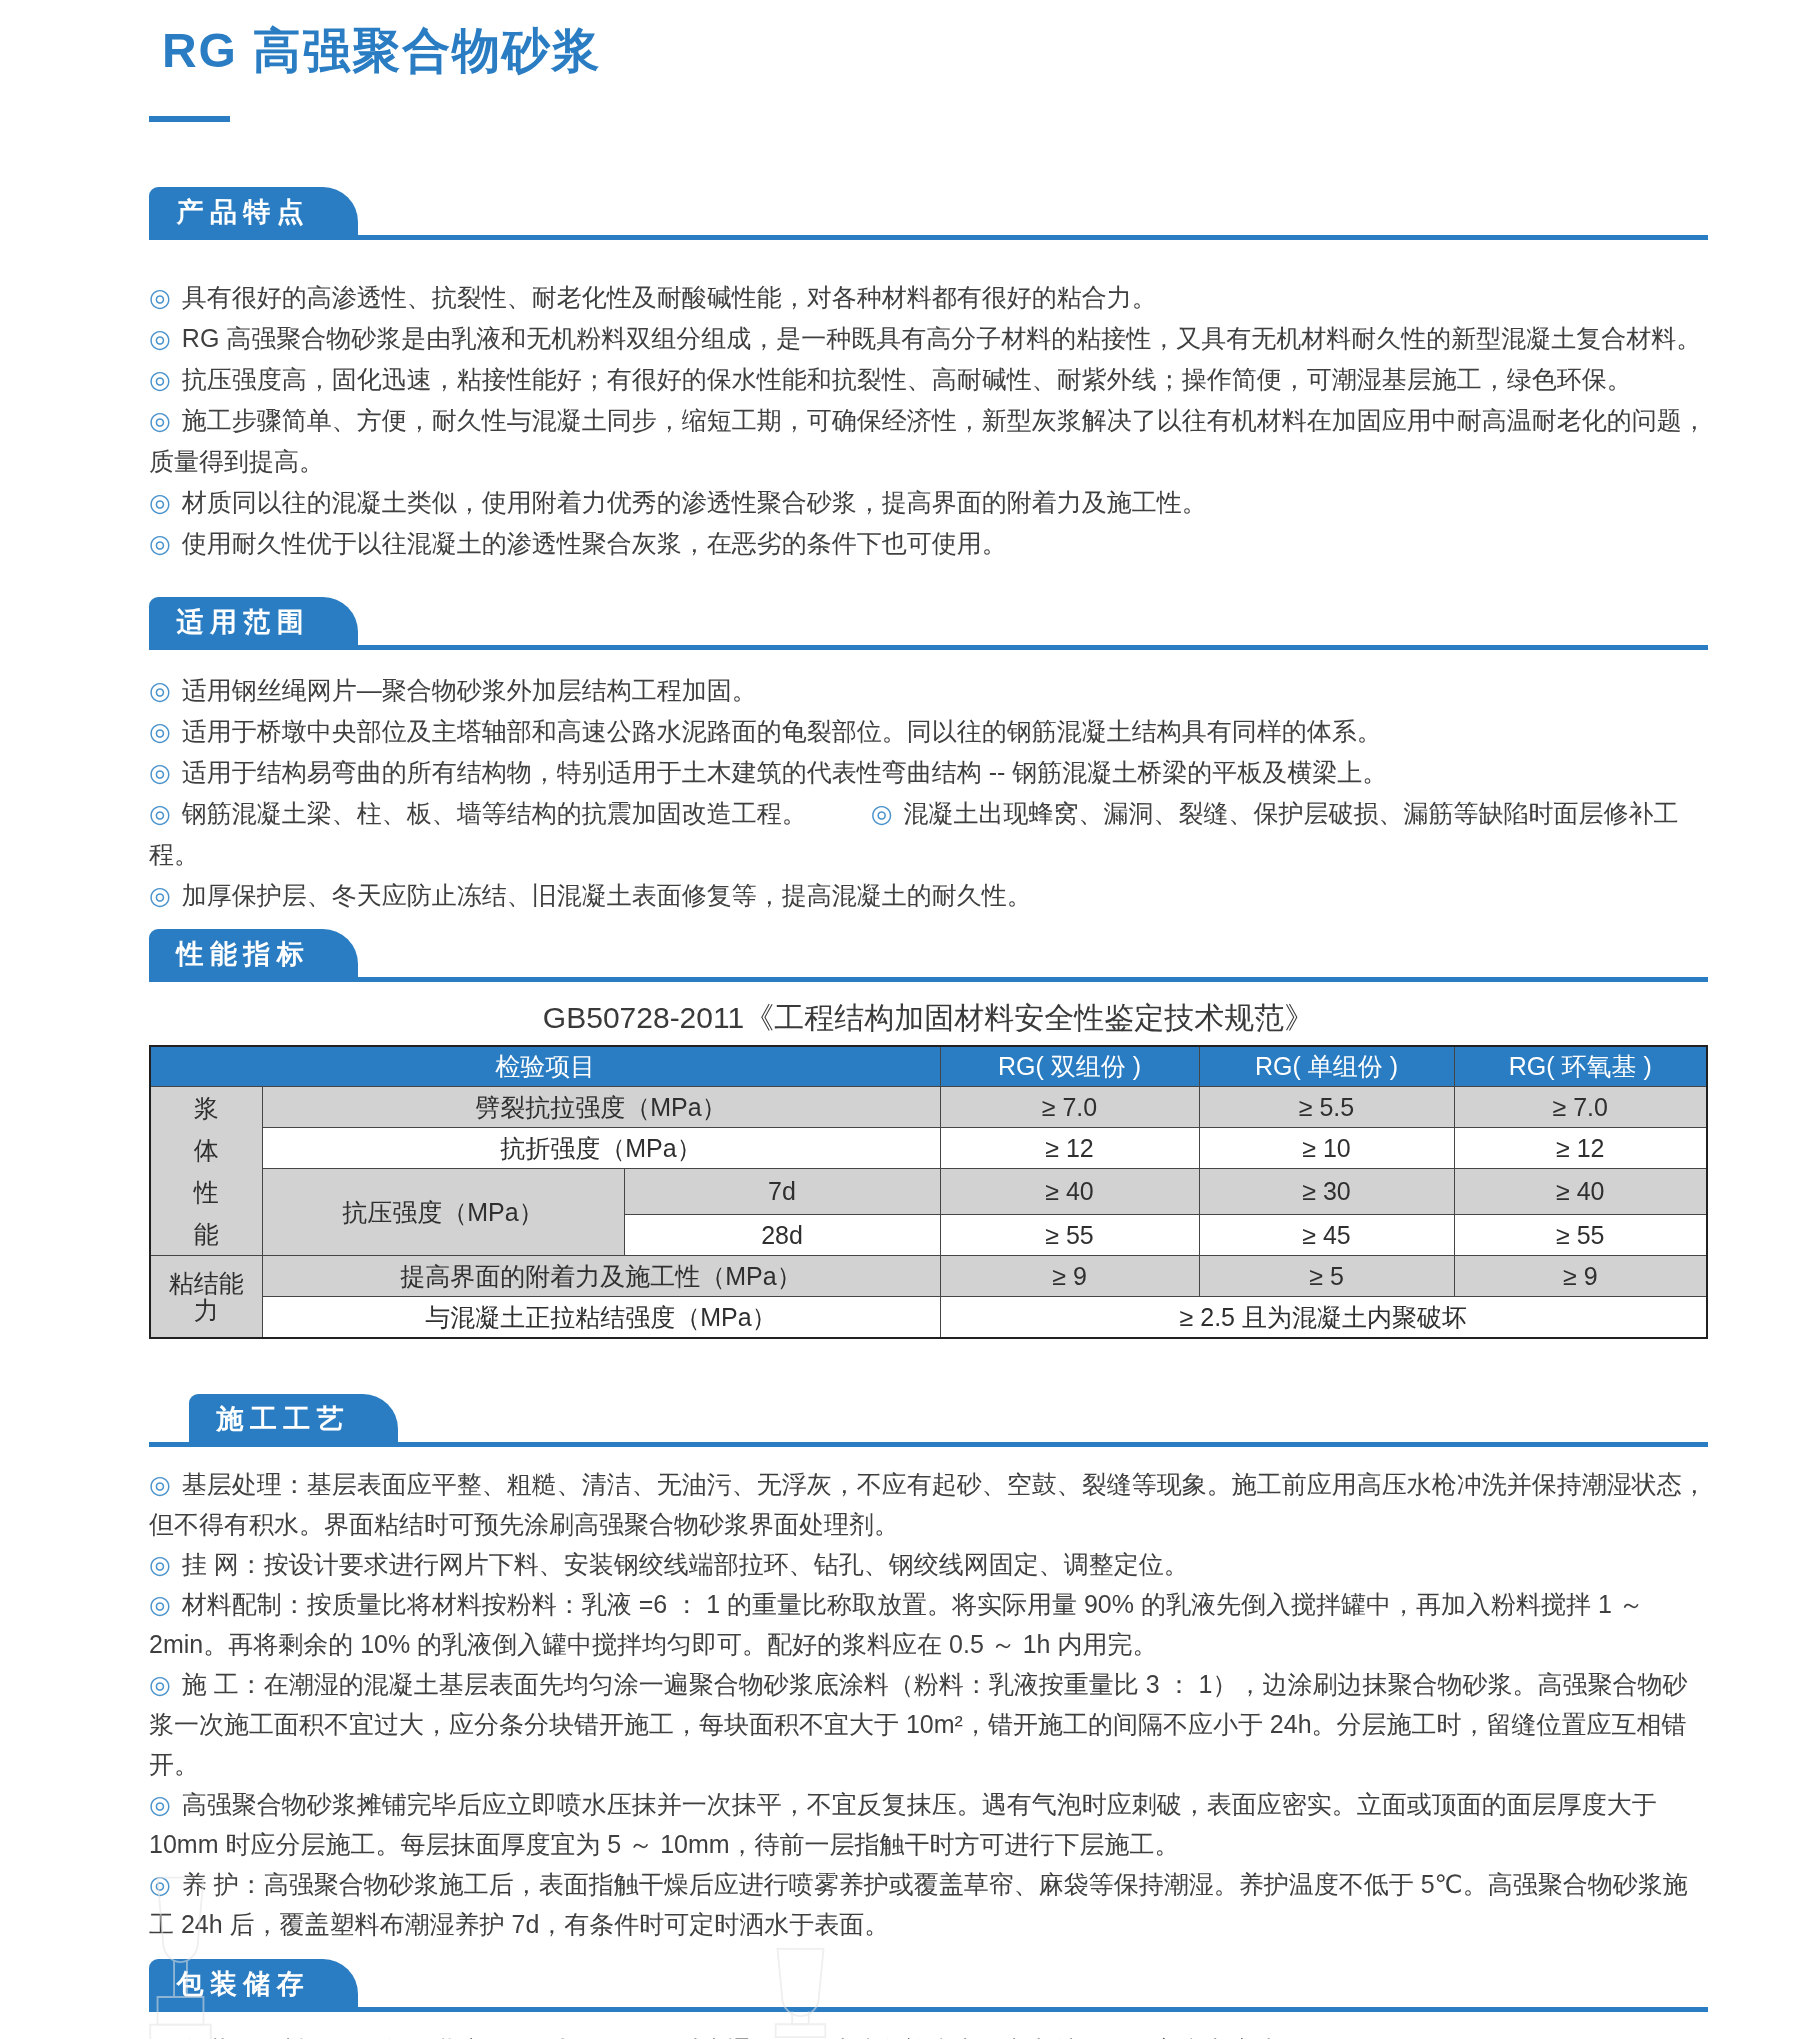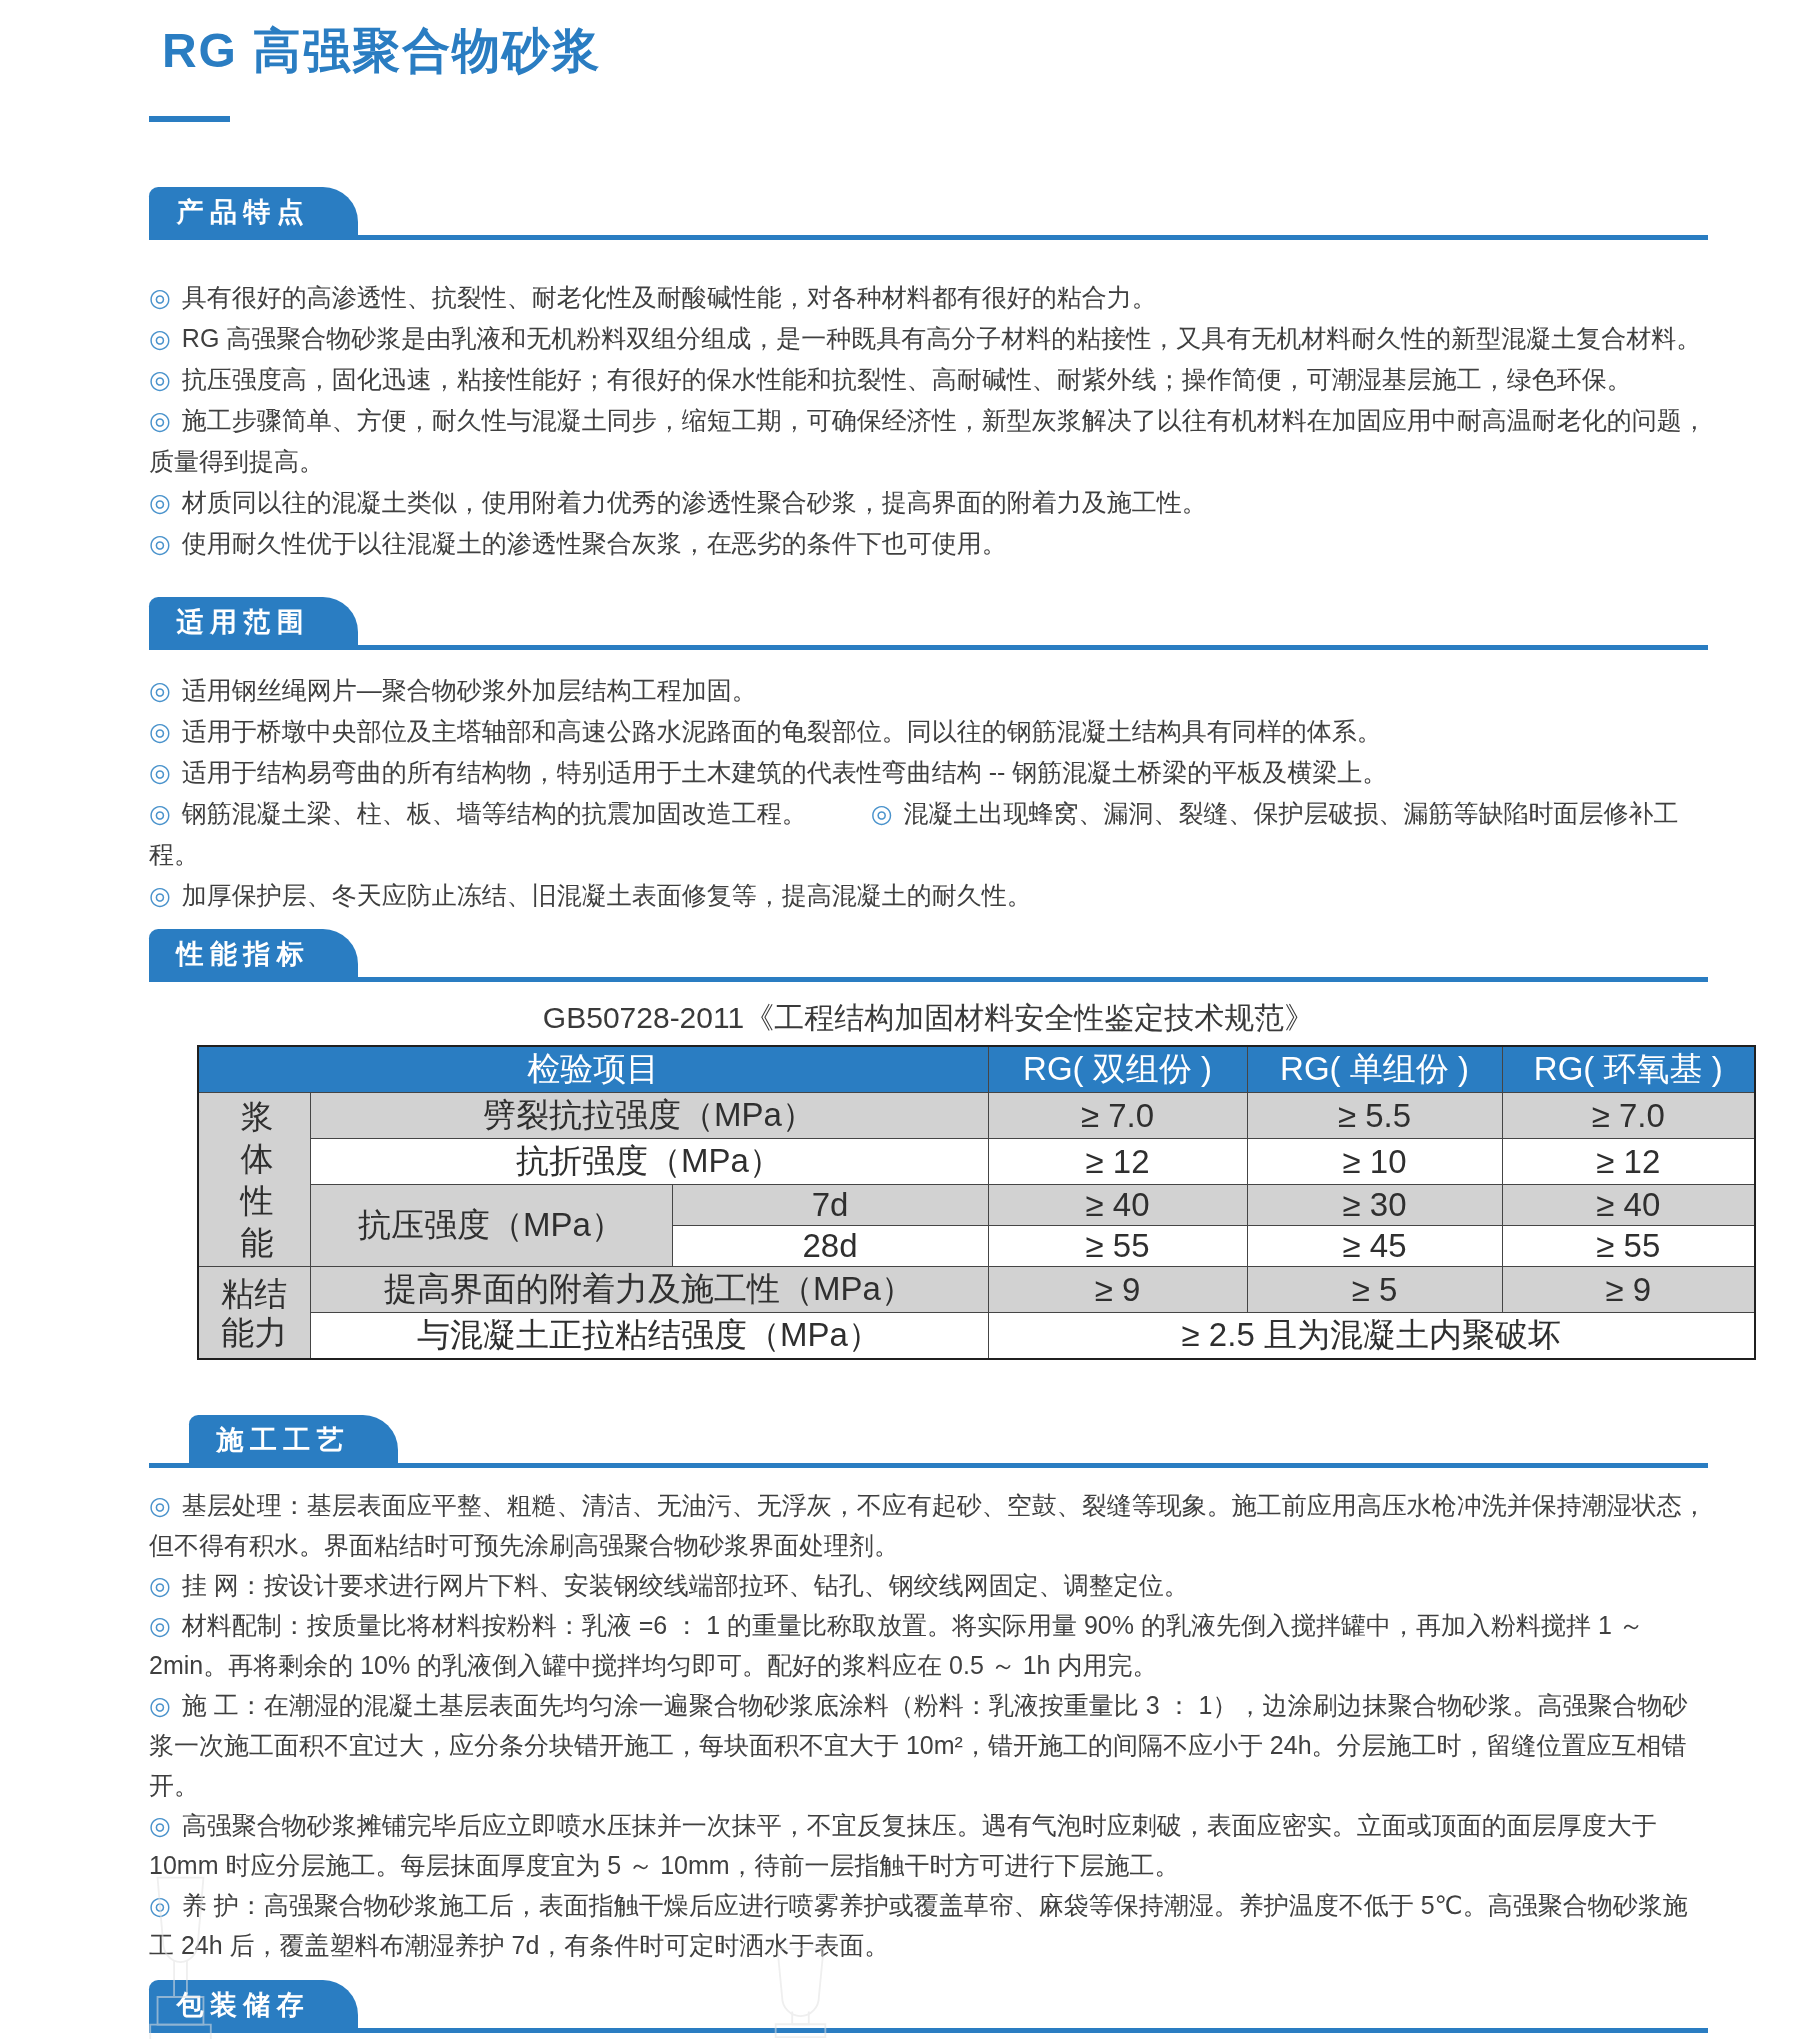"检验项目" table.perf { font-size: 33px -> 25px; margin-left: 48px -> none }
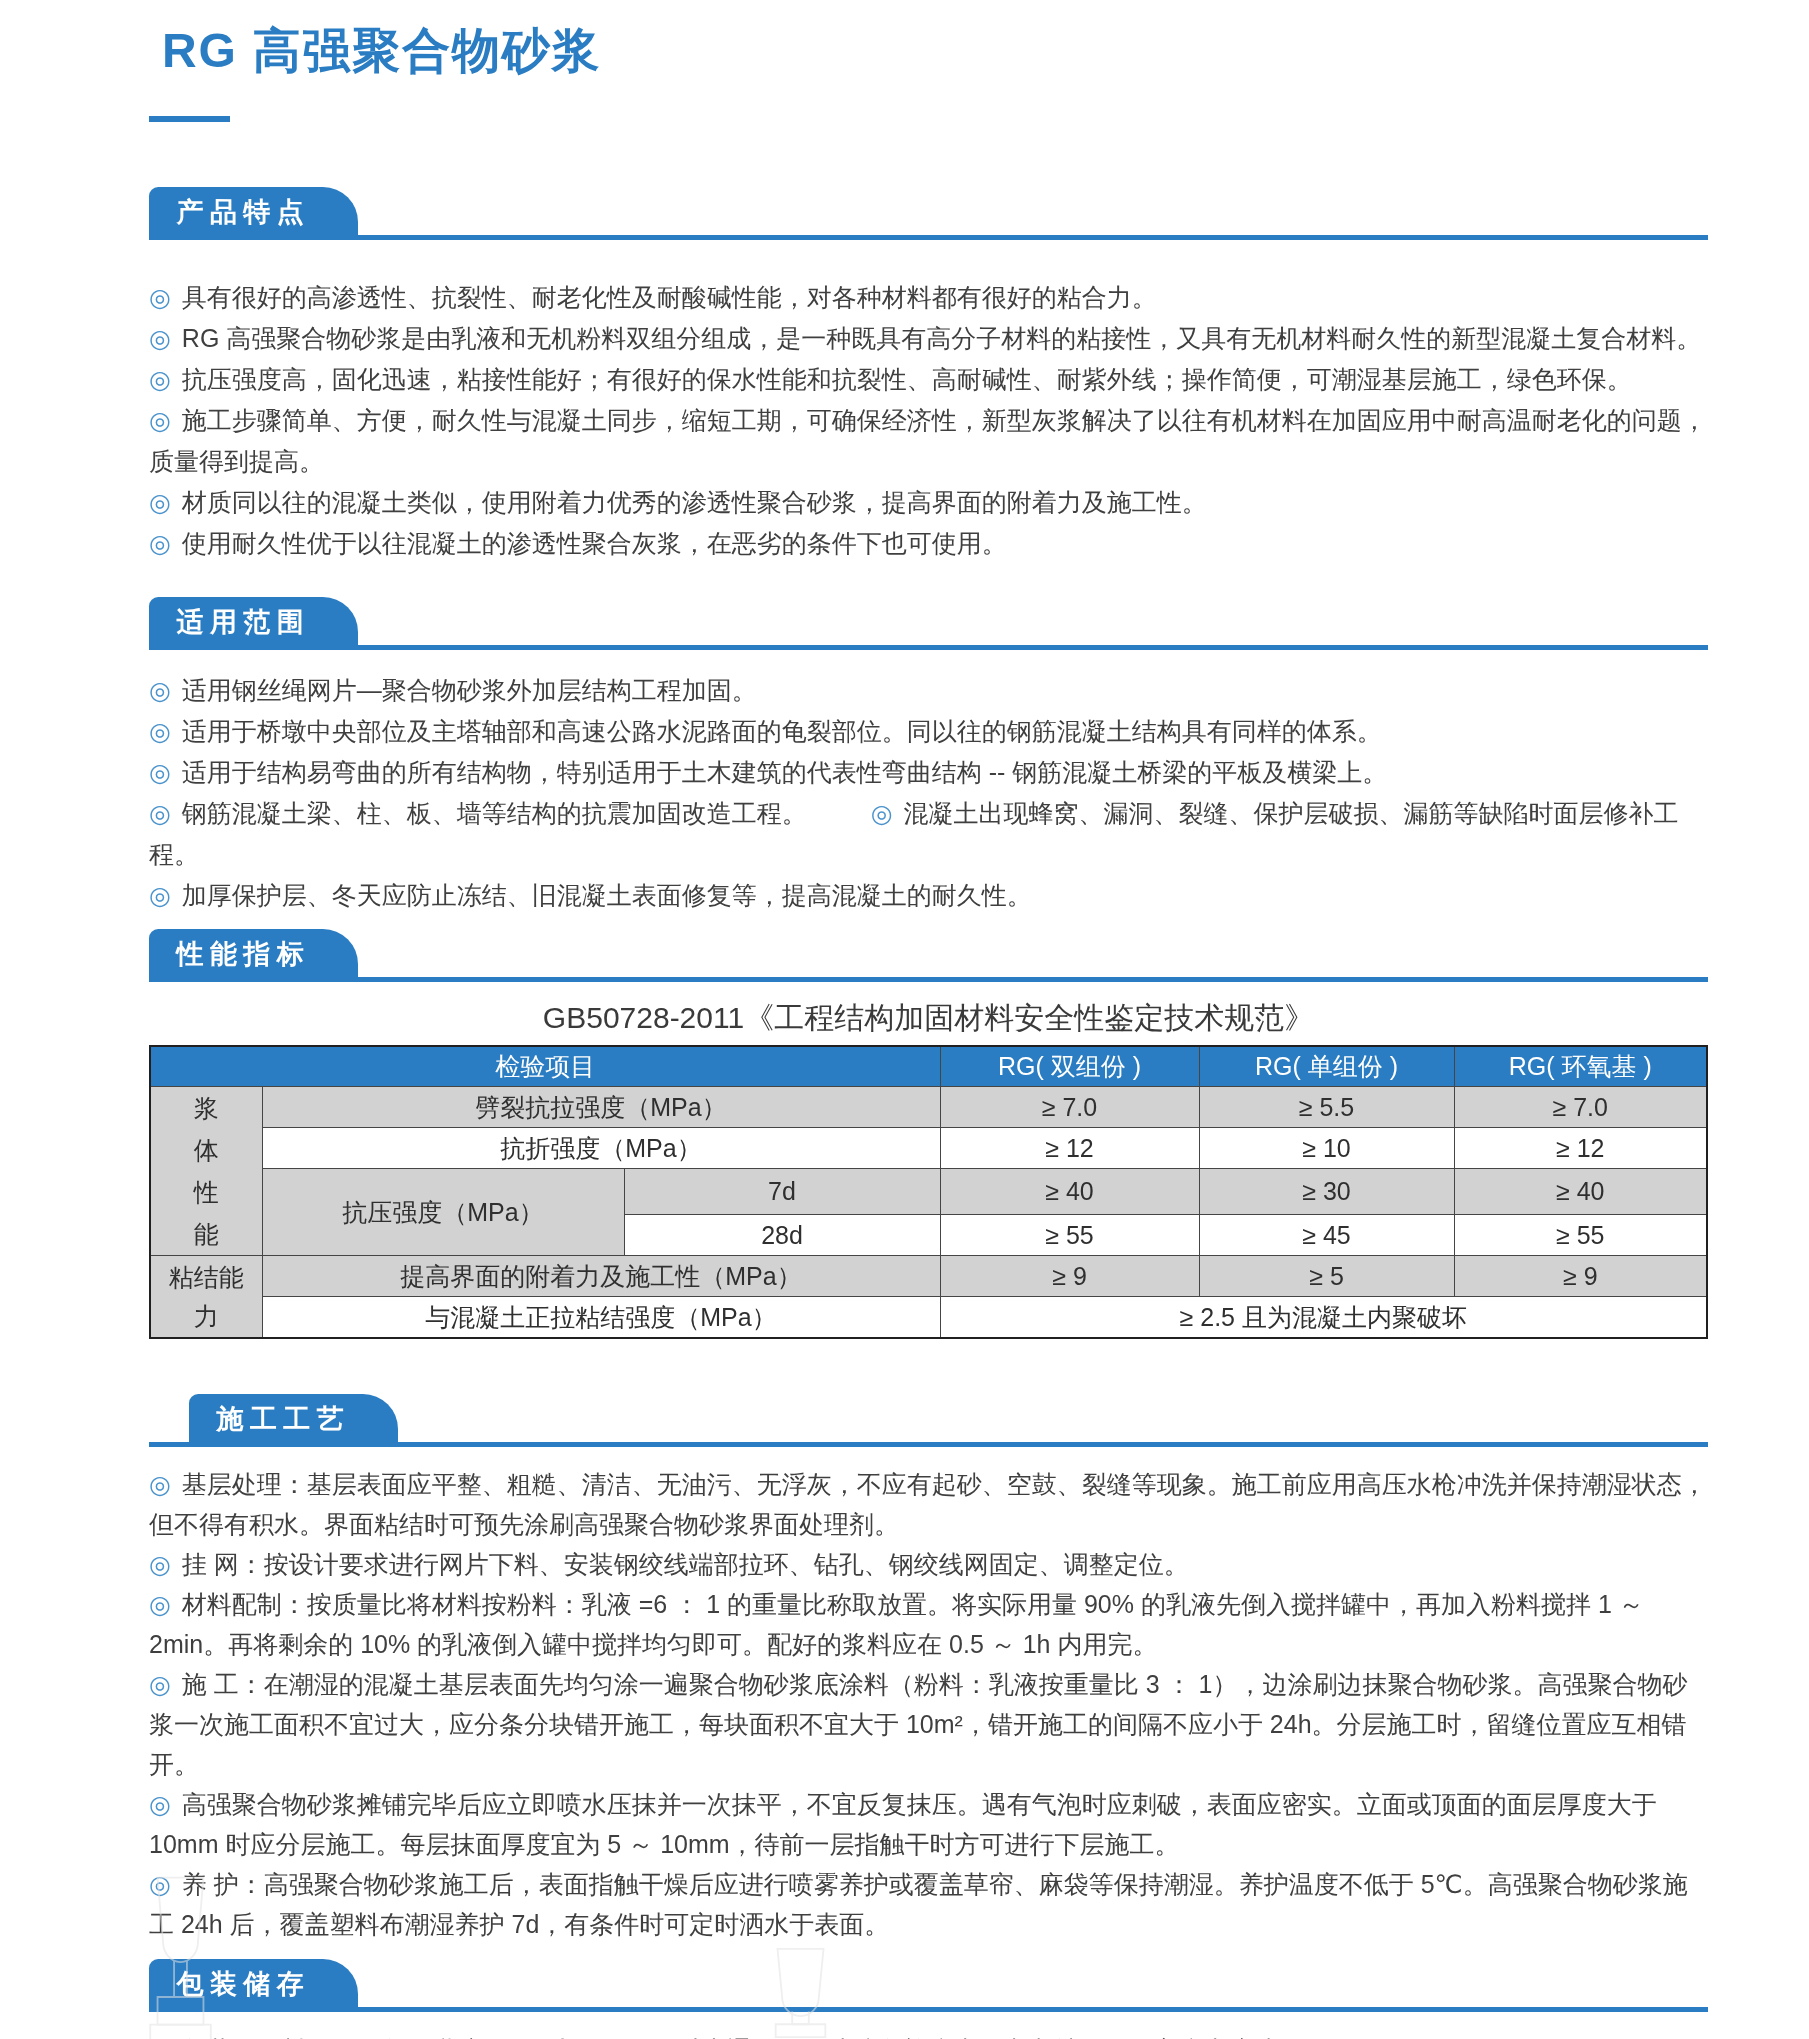"粘结能力" .vlabel-wide { line-height: 39px -> 27px }
